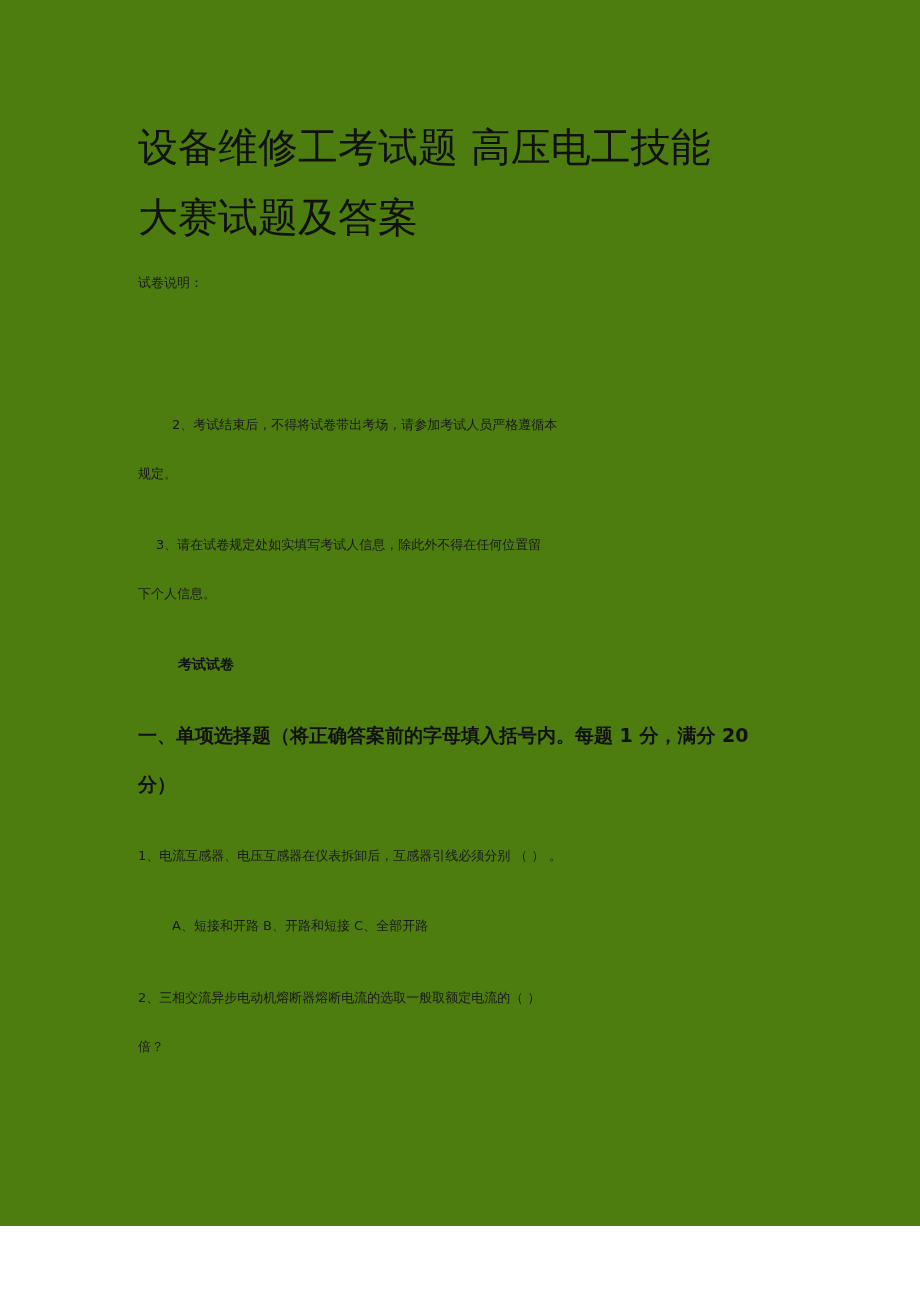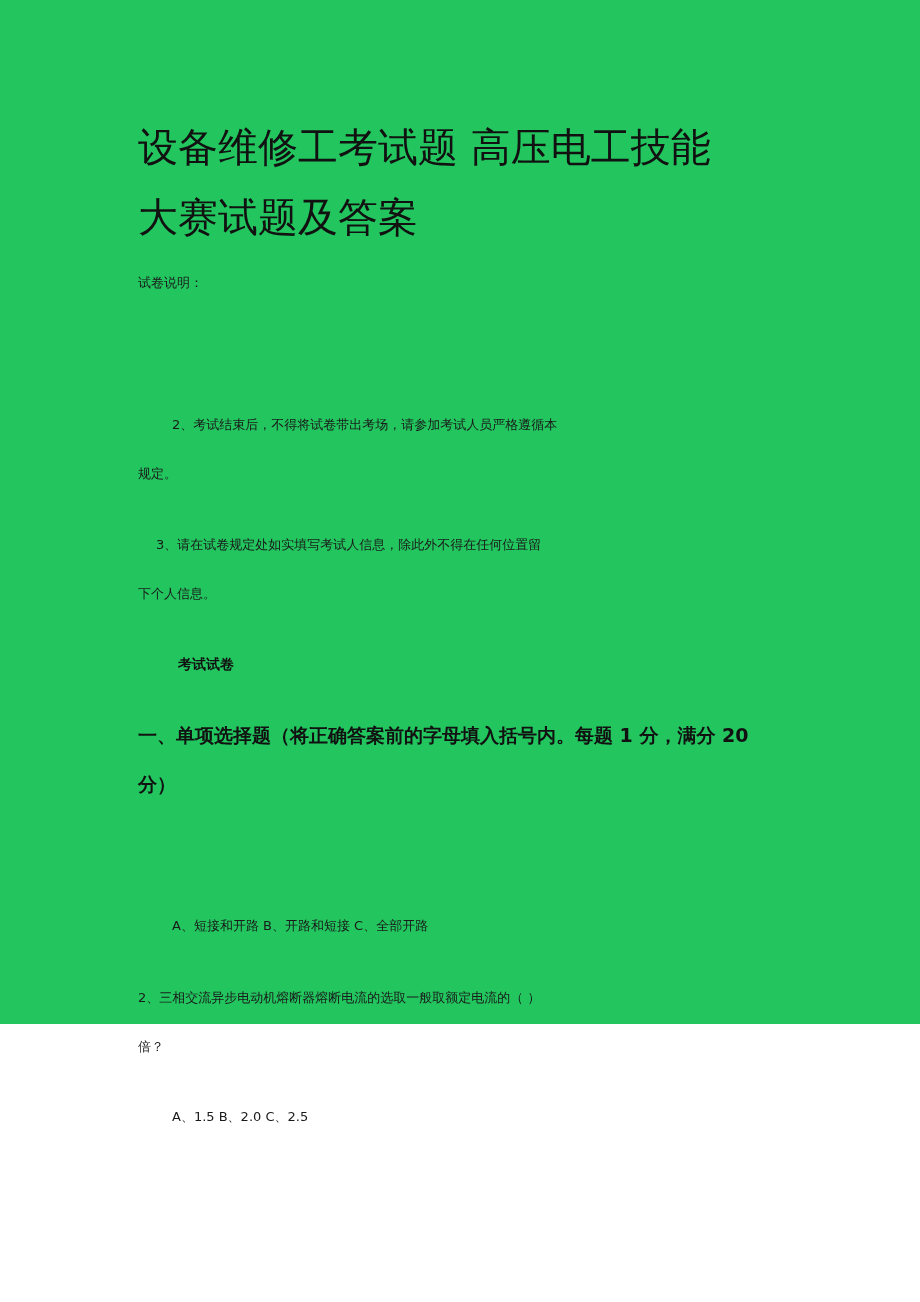"设备维修工考试题 高压电工技能" .page { background: #22c55e -> #4d7c0f; height: 1024px -> 1226px }
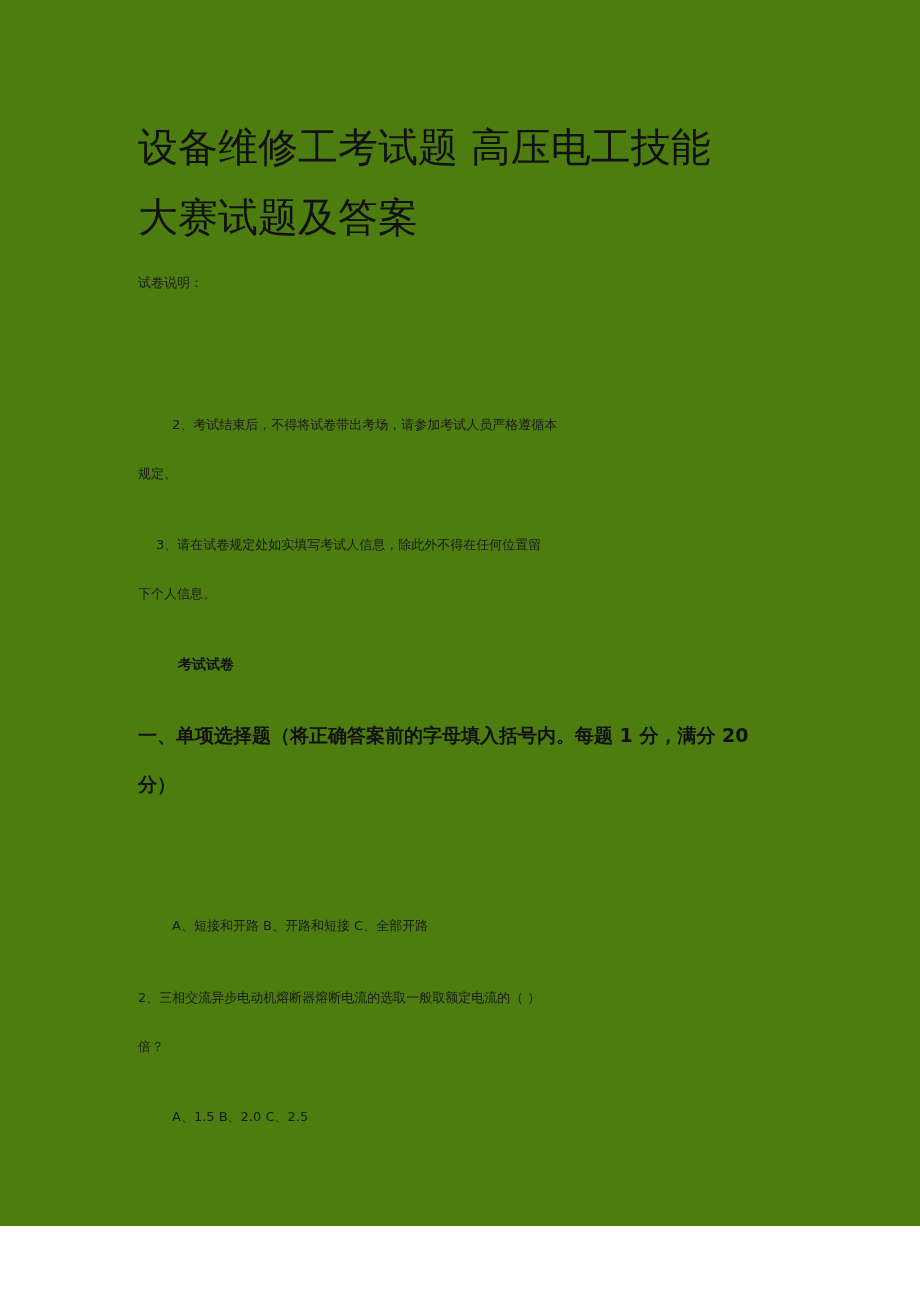"1、电流互感器、电压互感器在仪表拆卸后，互感器引线必须分别 （ ） 。" p.abs { html: none -> <p>1、电流互感器、电压互感器在仪表拆卸后，互感器引线必须分别 （ ） 。</p> }
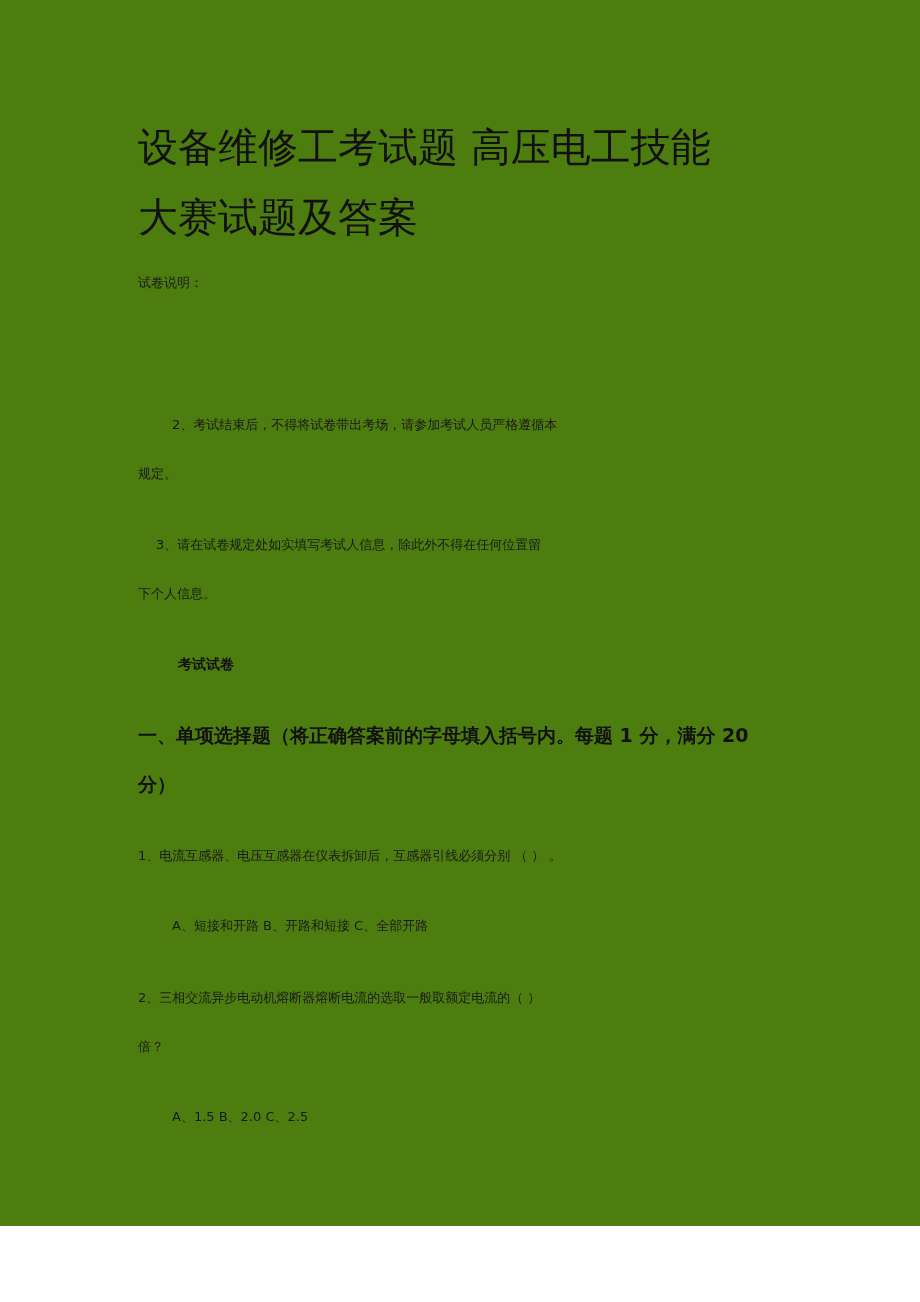"A、1.5 B、2.0 C、2.5" p.abs { html: <p>A、1.5 B、2.0 C、2.5</p> -> none }
